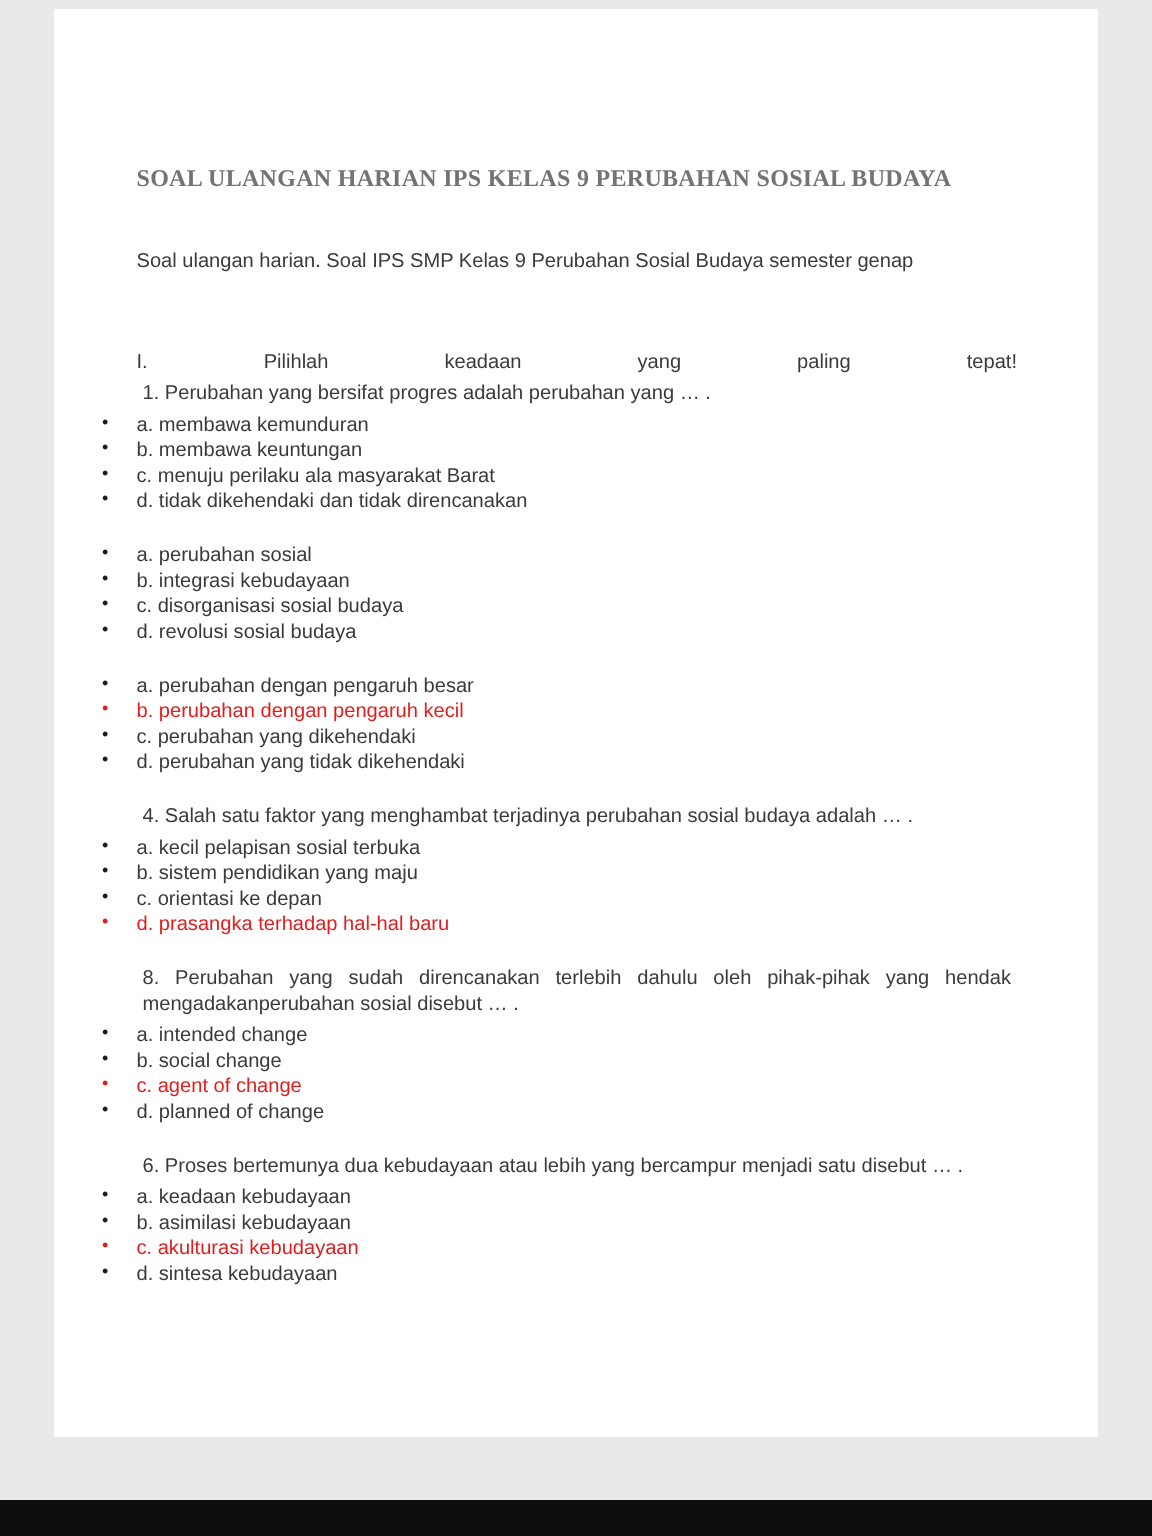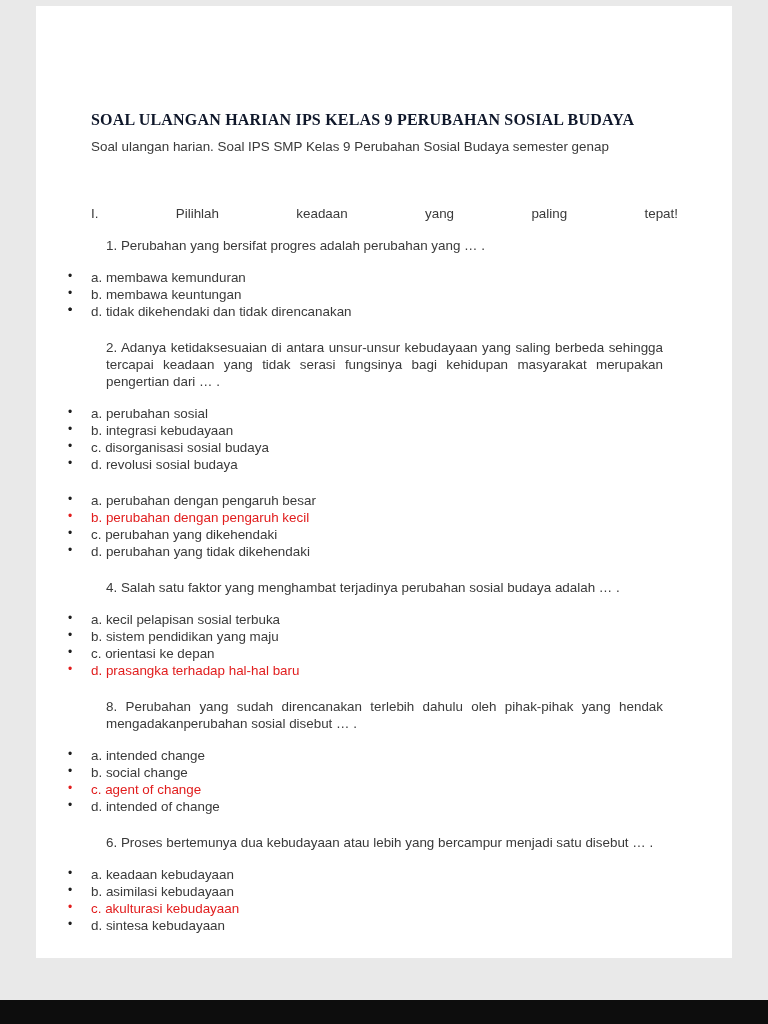"SOAL ULANGAN HARIAN IPS KELAS" .doc-title { color: #0f172a -> #737373 }
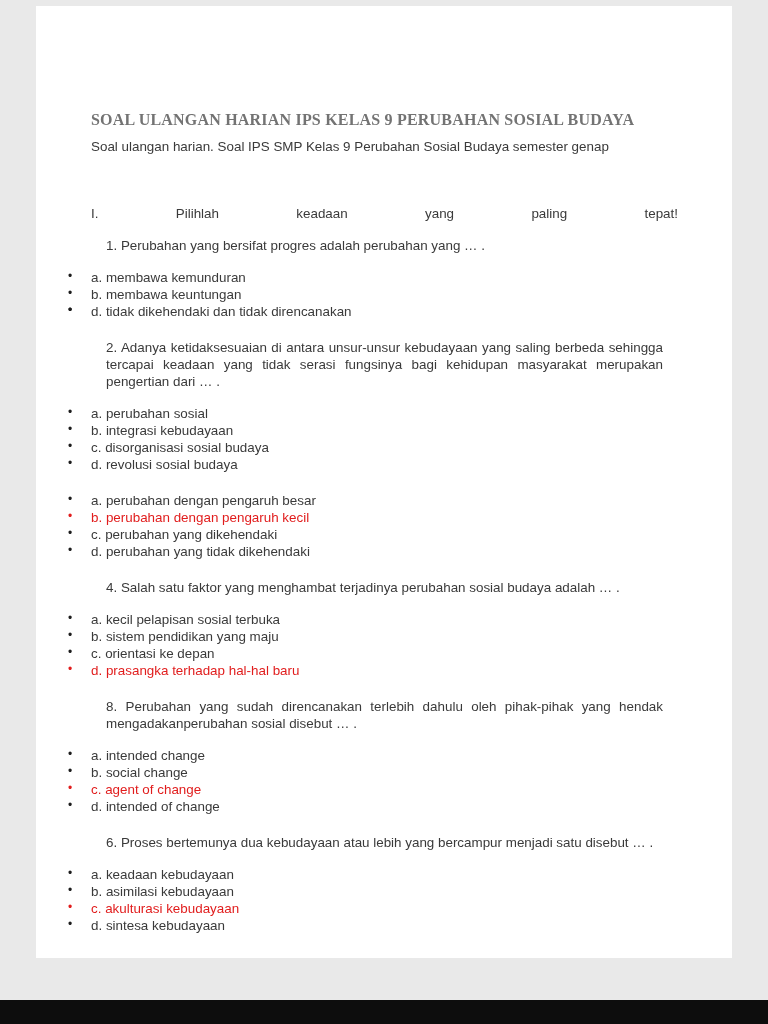"Soal ulangan harian. Soal IPS" .subtitle { margin: 9px 0 0 0 -> 36px 0 0 0 }
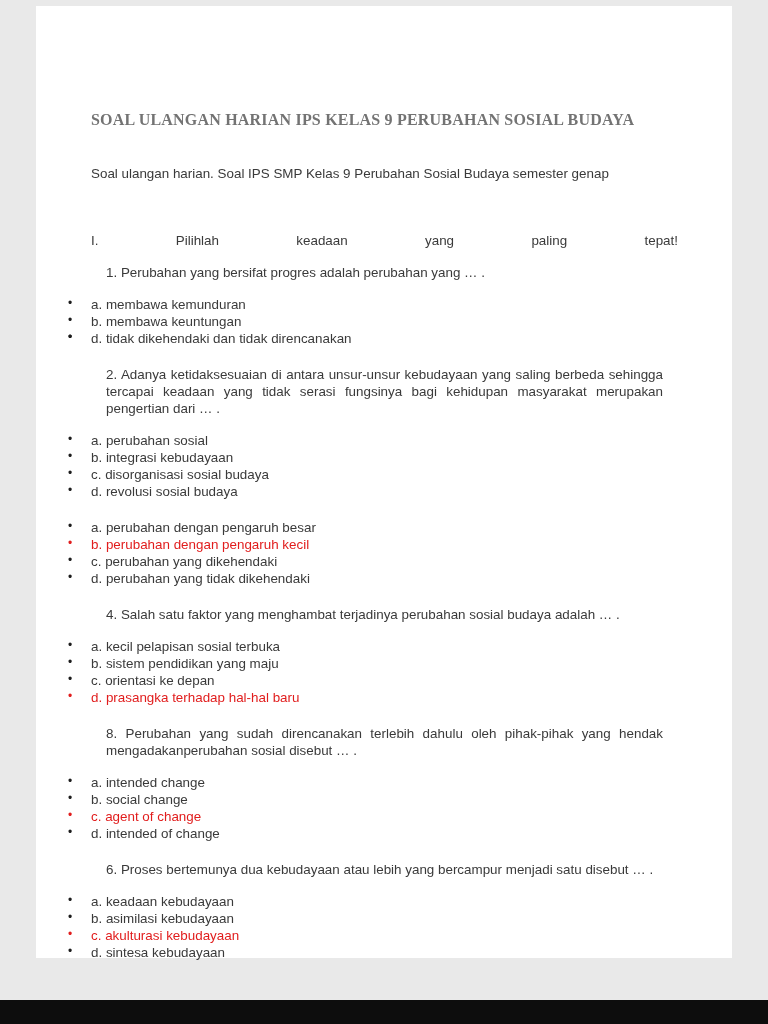"1. Perubahan yang bersifat progres" .q-text { margin: 15px -> 4px }
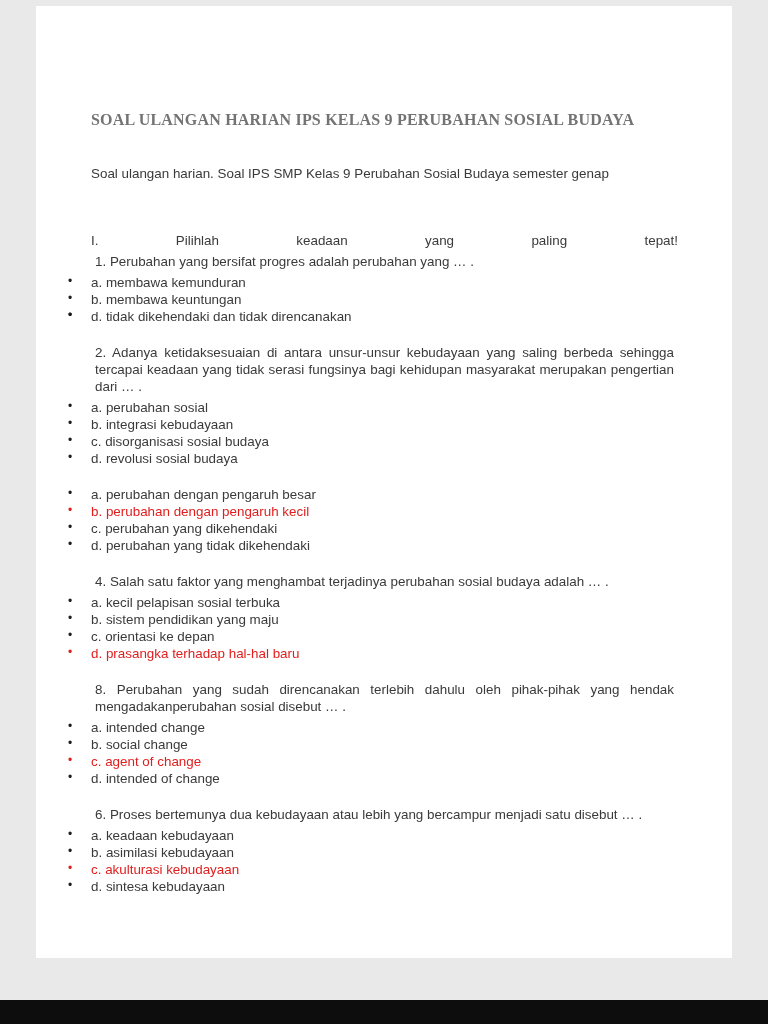"c. menuju perilaku ala masyarakat" span.opt-text { html: none -> <span>c. menuju perilaku ala masyarakat Barat</span> }
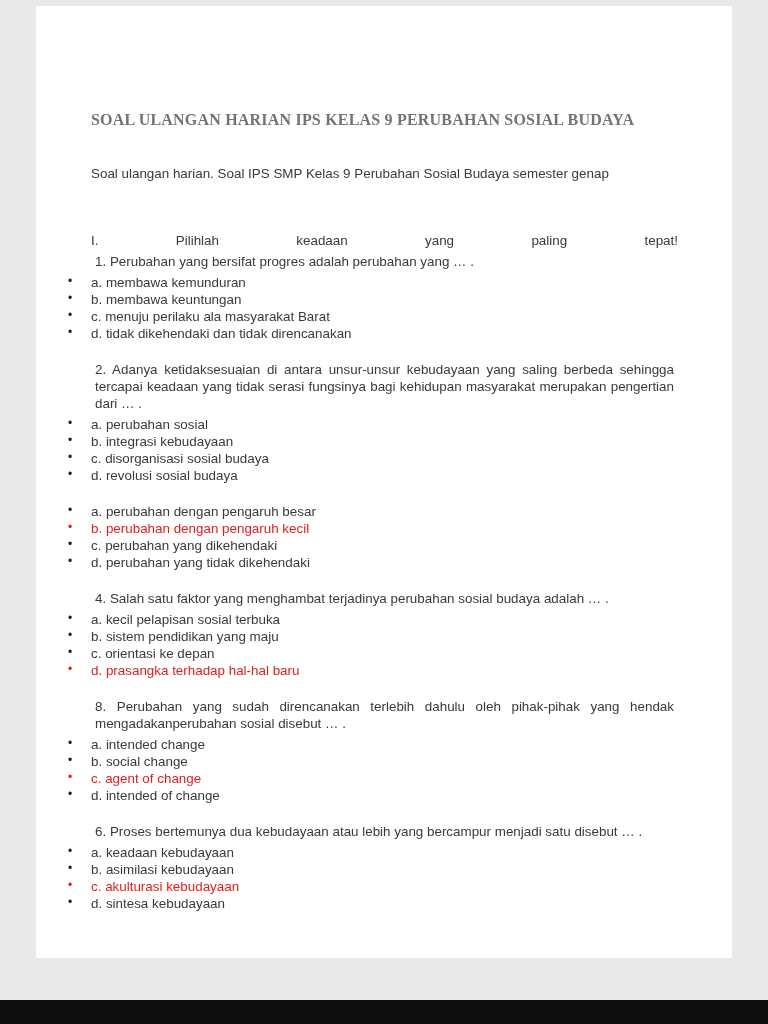"2. Adanya ketidaksesuaian di antara" p.q-text { html: <p>2. Adanya ketidaksesuaian di antara unsur-unsur kebudayaan yang saling berbeda sehingga tercapai keadaan yang tidak serasi fungsinya bagi kehidupan masyarakat merupakan pengertian dari … .</p> -> none }
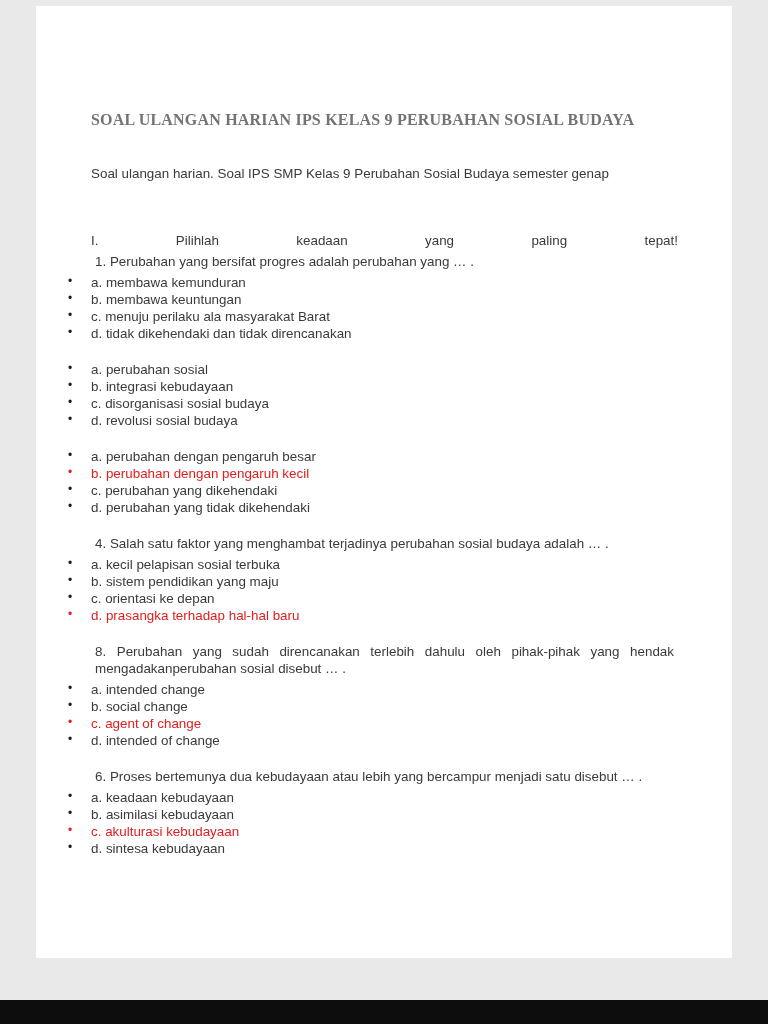"d. intended of change" span.opt-text { text: intended -> planned }
